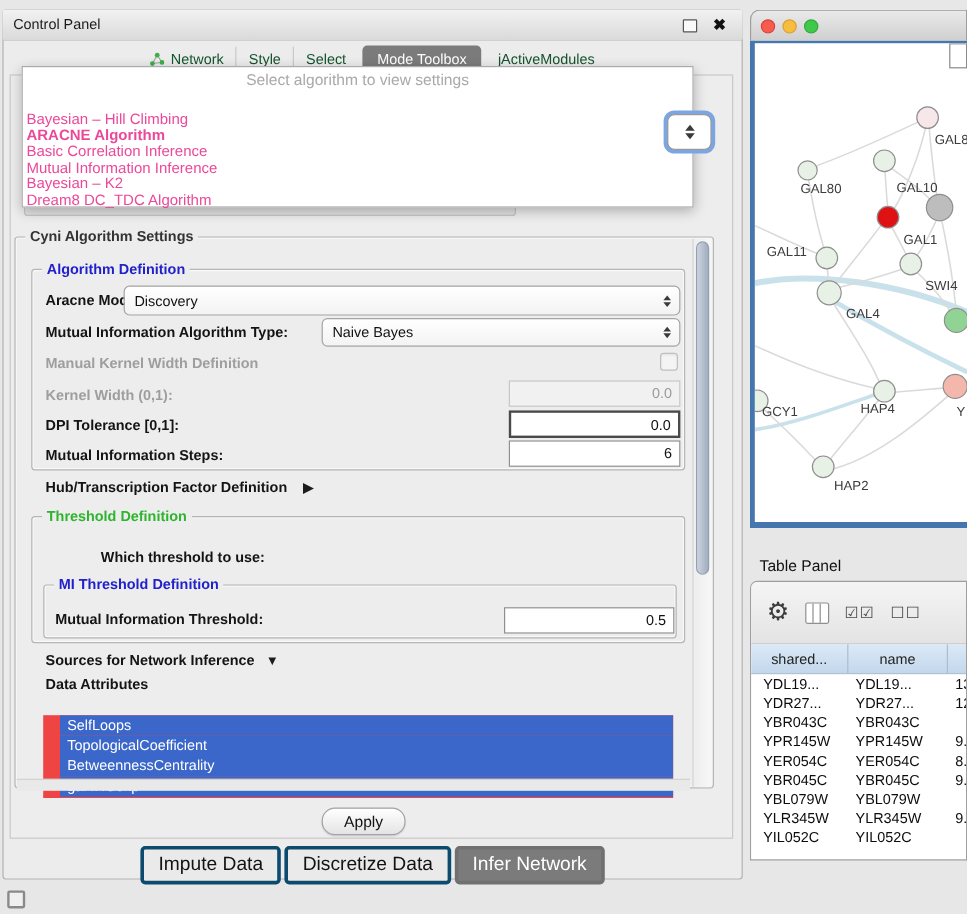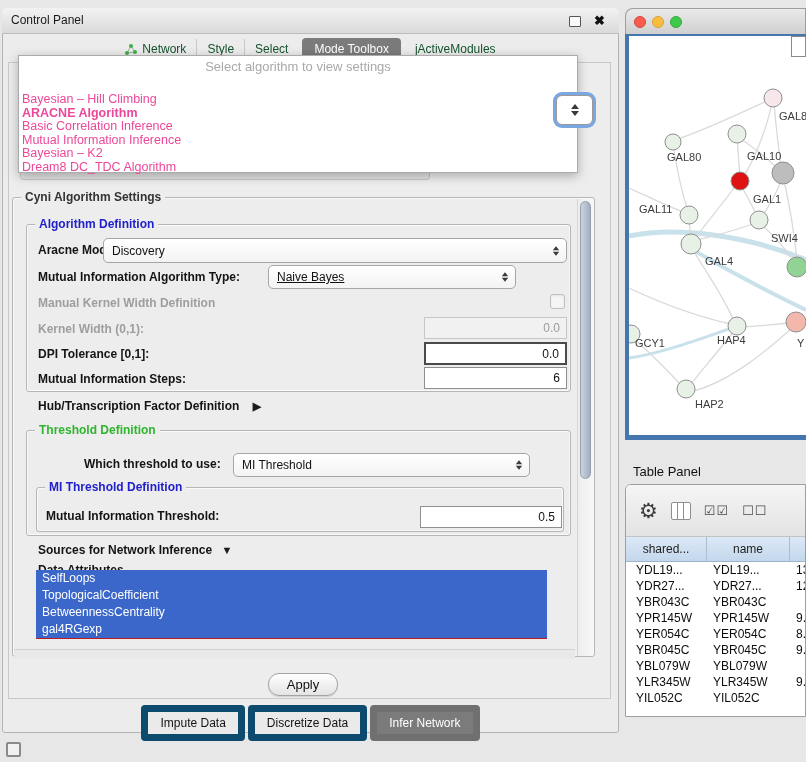"Naive Bayes" div.combo { text-decoration: underline -> none; width: 248px -> 299px }
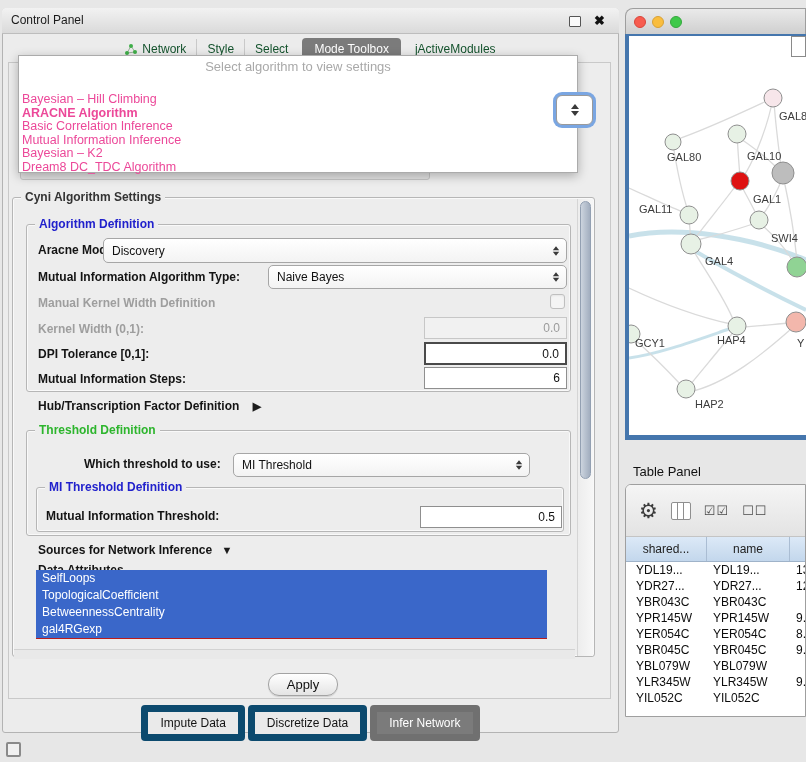"MI Threshold" div.combo { html: <div> <span>MI Threshold</span> <span></span> </div> -> none }
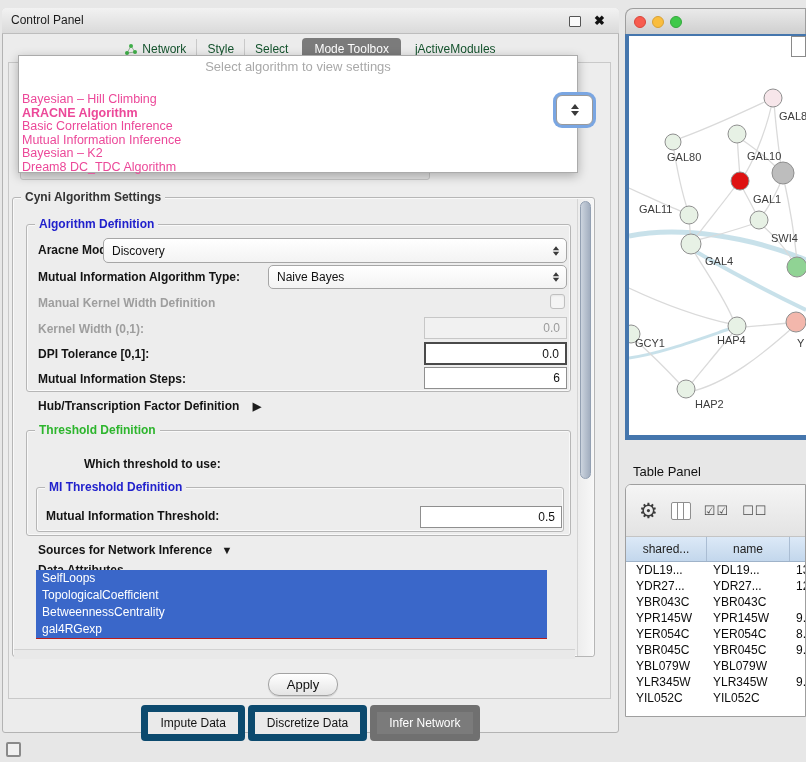"SelfLoops" .attr-list { background: #b91c1c -> #ef4444; padding-left: none -> 14px; top: 570px -> 596px }
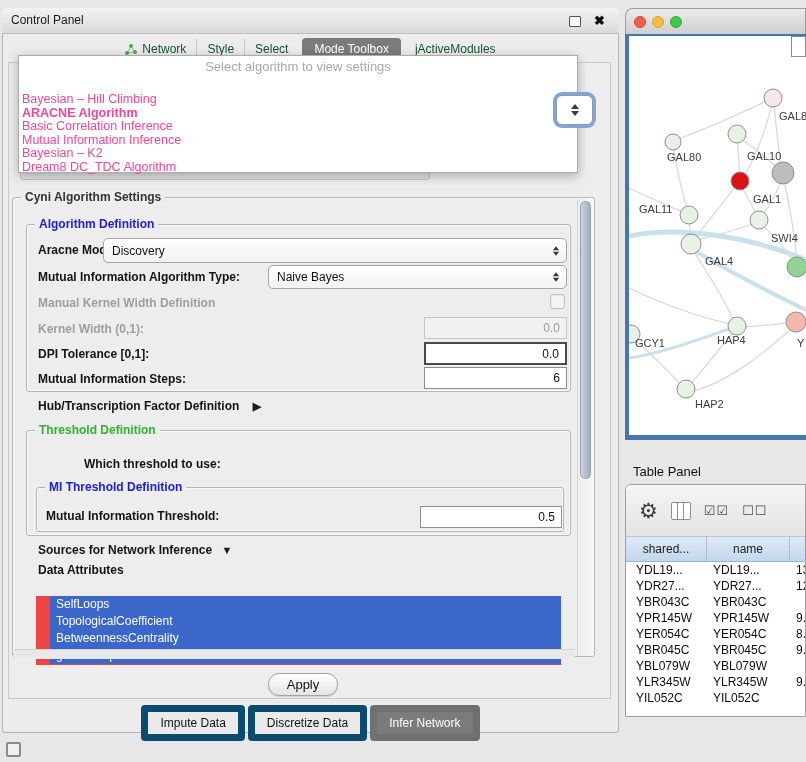"Impute Data" .btab { border: 7px solid #0c4a6e -> 3px solid #0c4a6e; font-size: 12px -> 16px }
